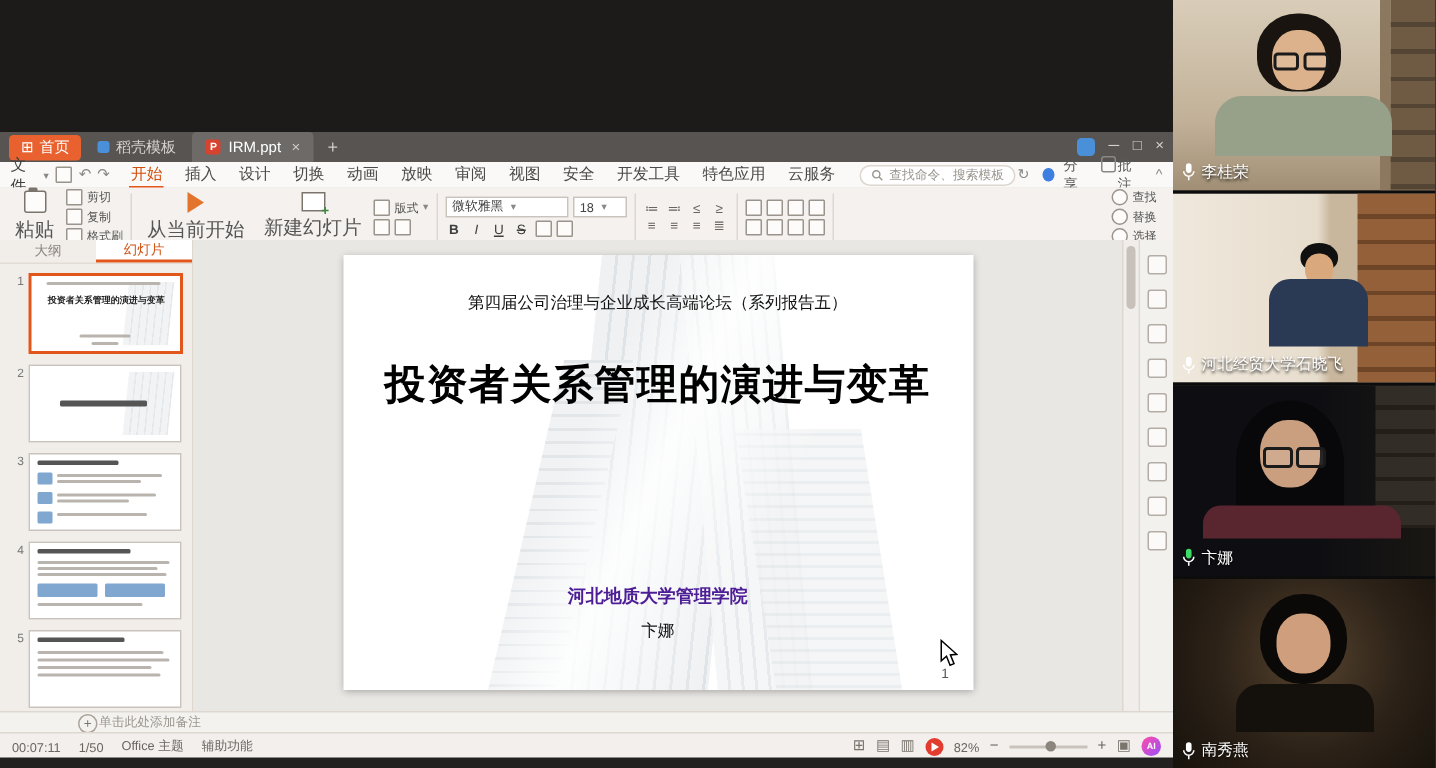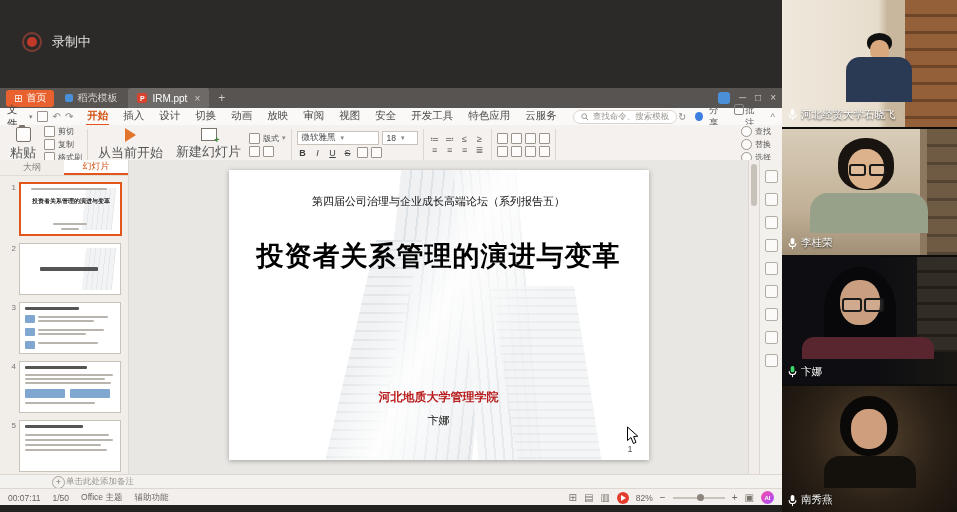"录制中" div.share-top { html: <div> <div> <span></span> <span>录制中</span> </div> </div> -> none }
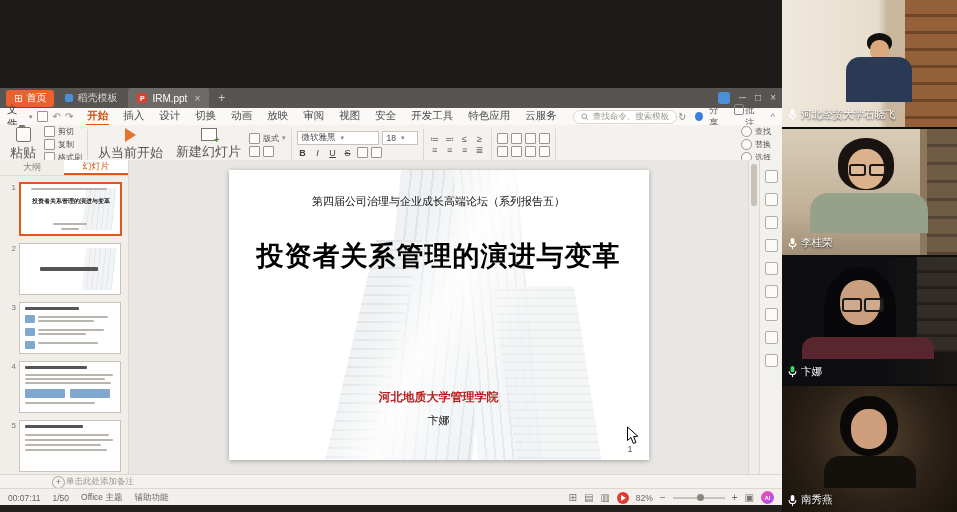"开始" .menu-tab.active { font-weight: bold -> normal }
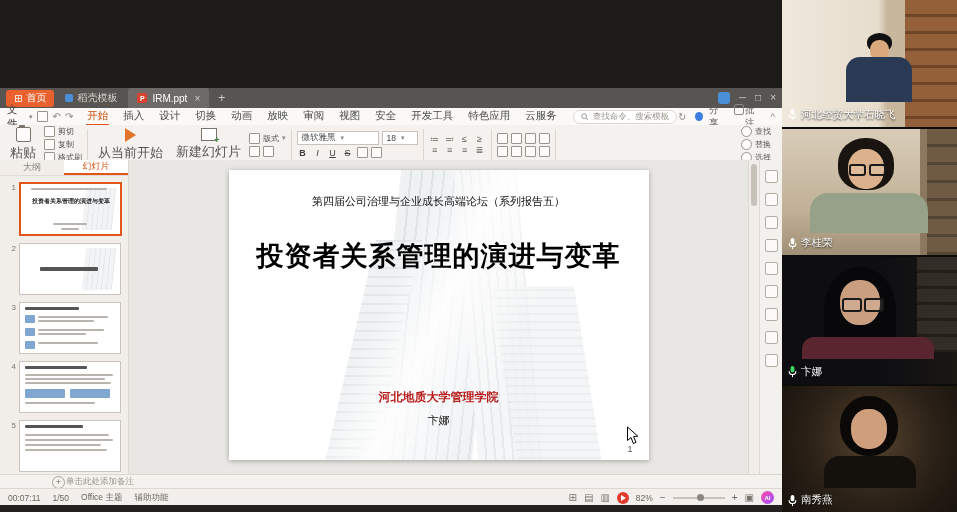"河北经贸大学石晓飞" div.tile { order: before "李桂荣" -> after "李桂荣" }
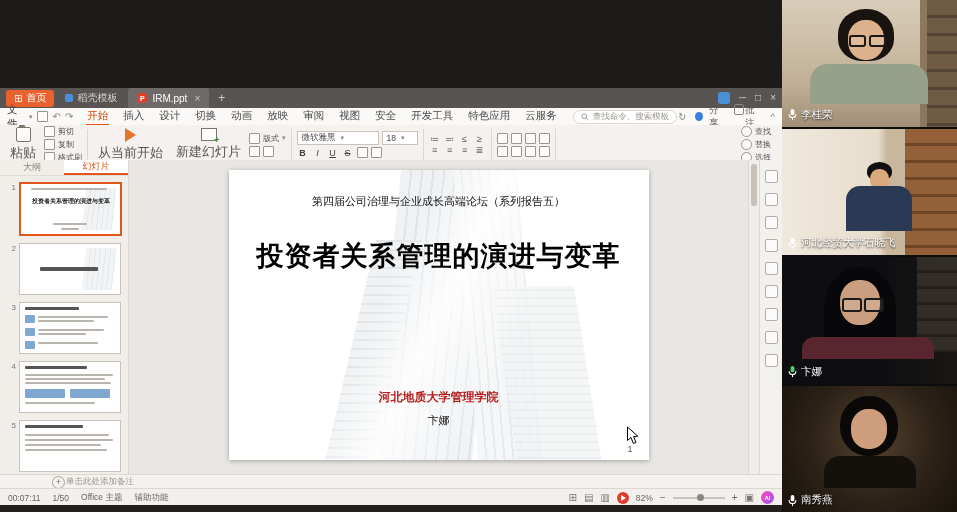"河北地质大学管理学院" .slide-org { color: #b91c1c -> #4c1d95 }
